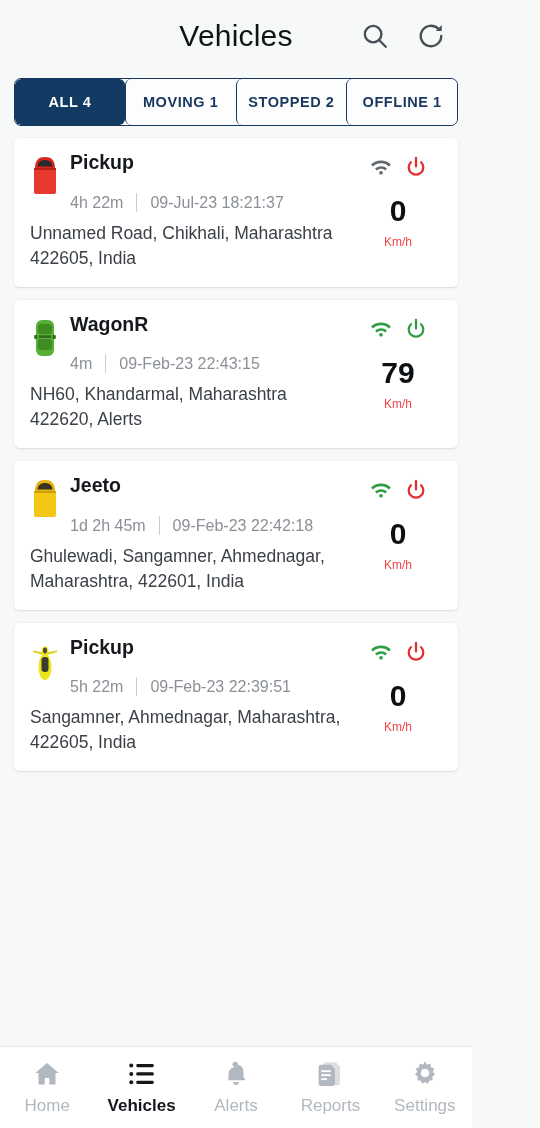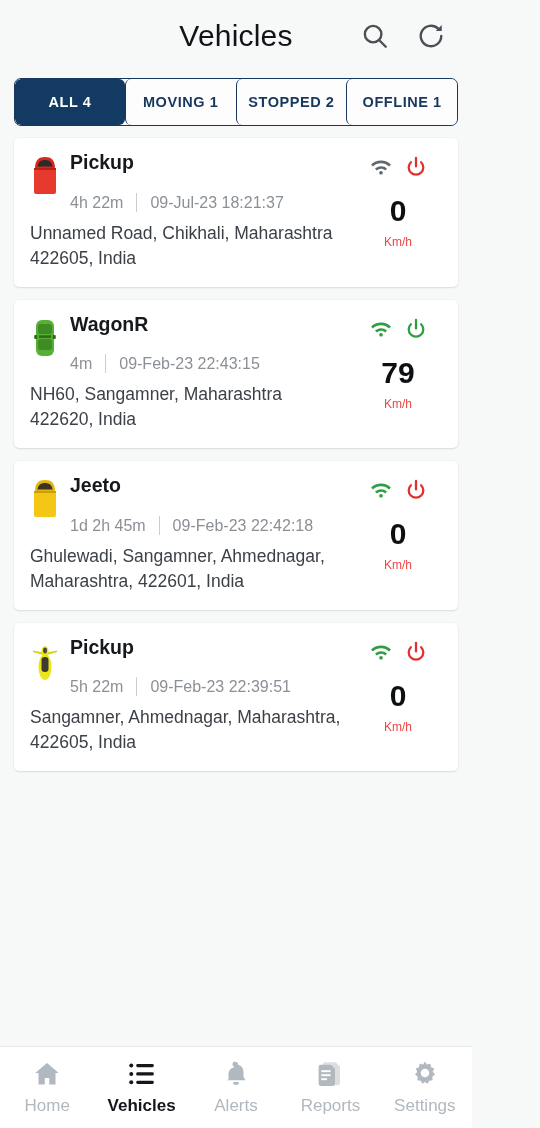"NH60, Sangamner, Maharashtra 422620," div.addr { text: Sangamner, Maharashtra 422620, India -> Khandarmal, Maharashtra 422620, Alerts }
